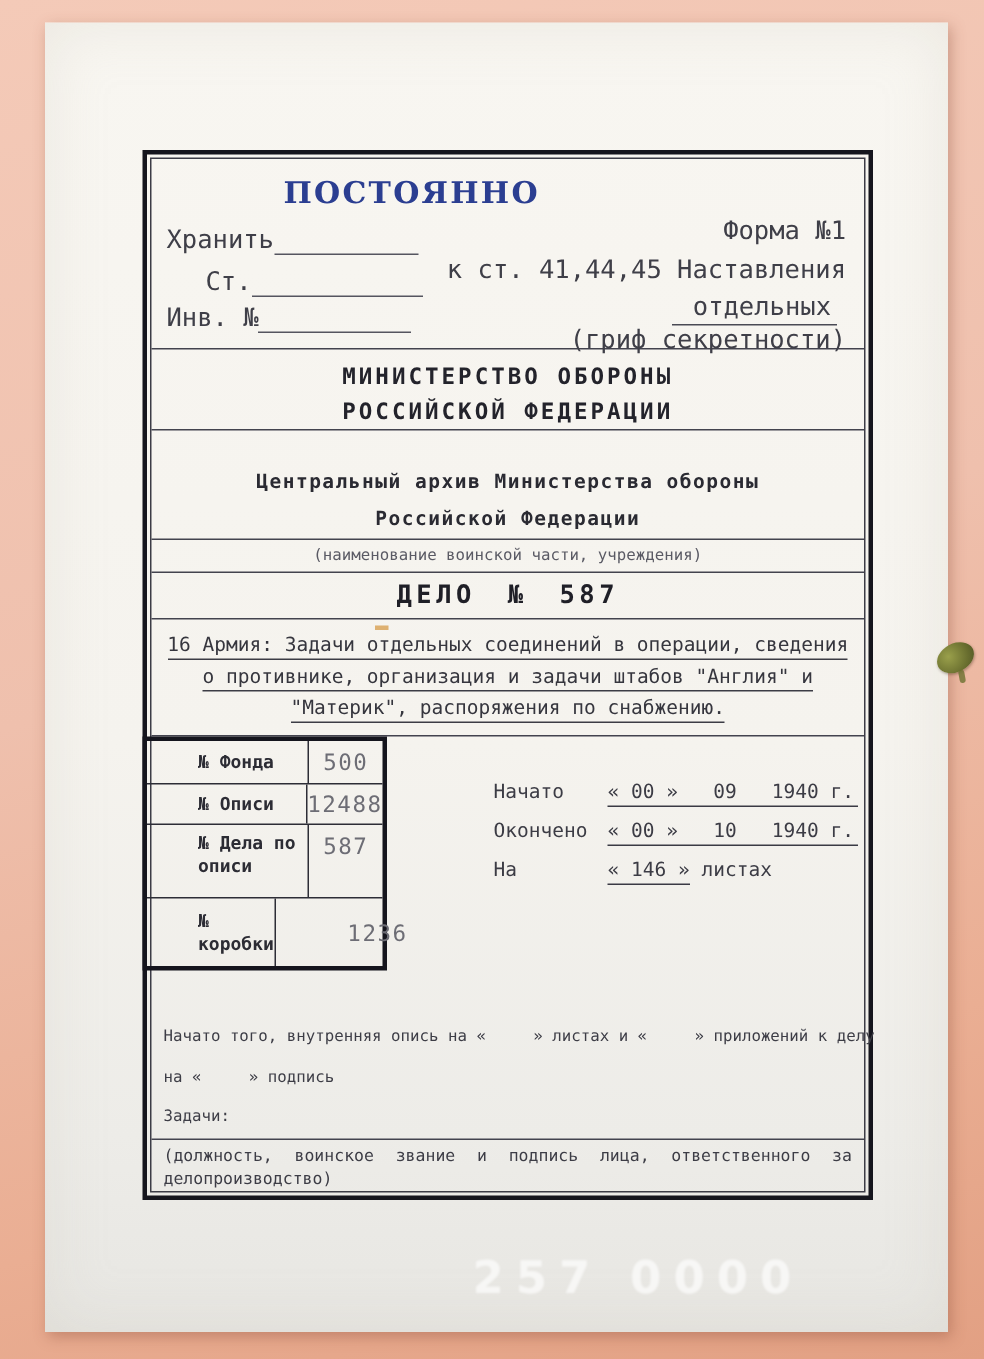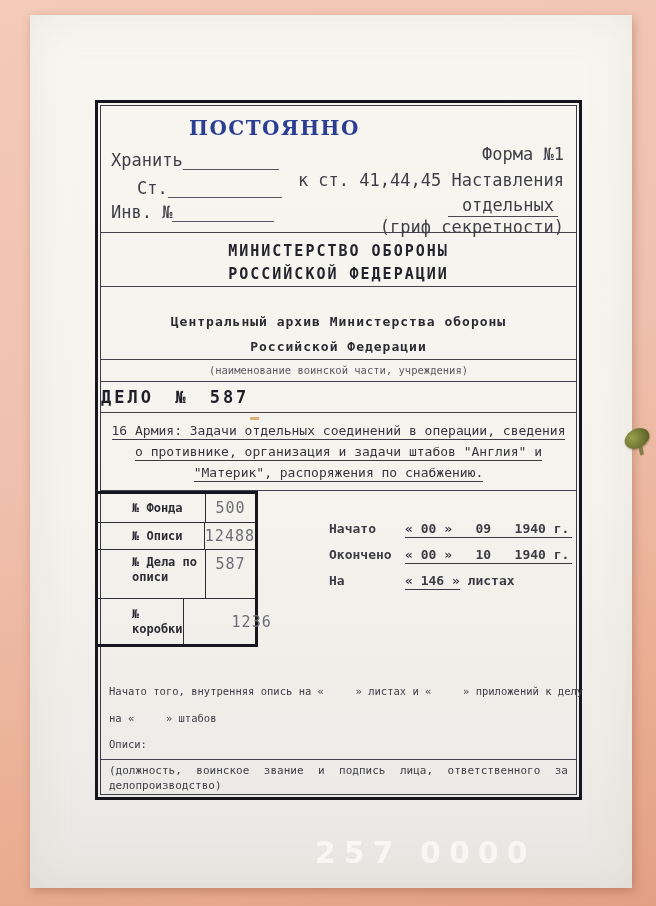"ДЕЛО № 587" .s-delo { text-align: none -> center }
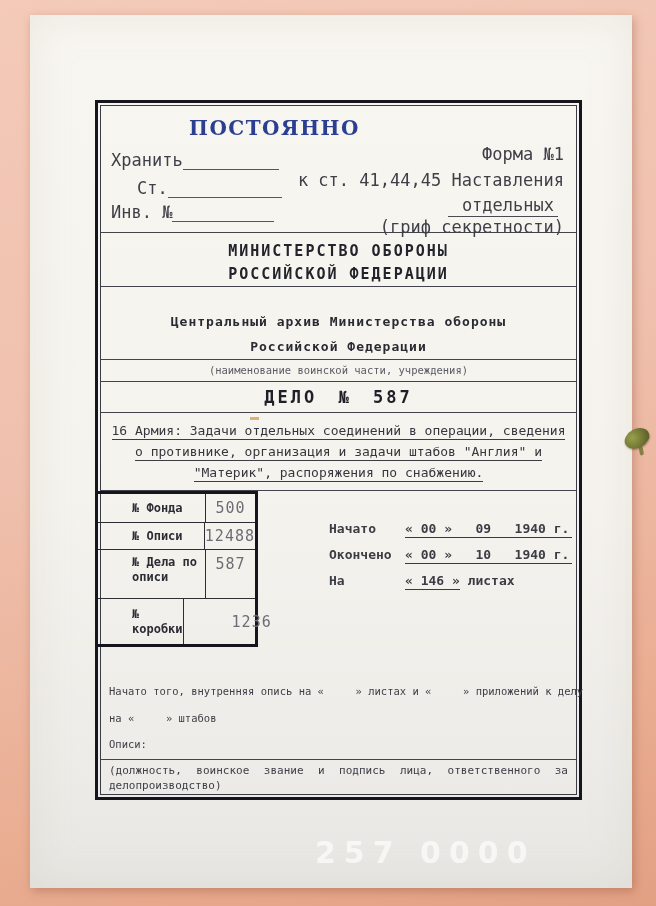"Начато « 00 » 09" .dates { font-weight: bold -> none }
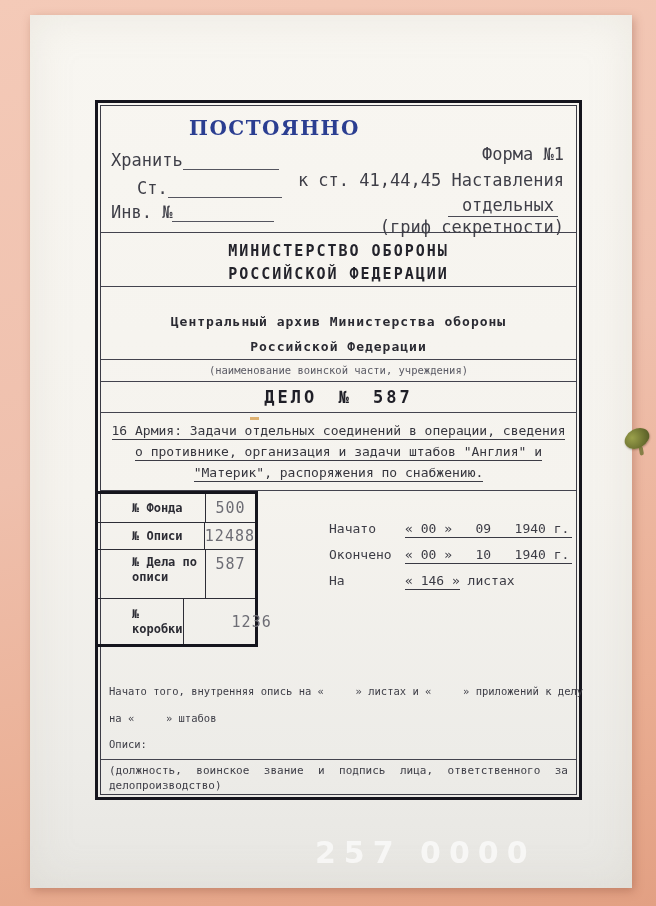"на « » штабов" div.note { text: штабов -> подпись }
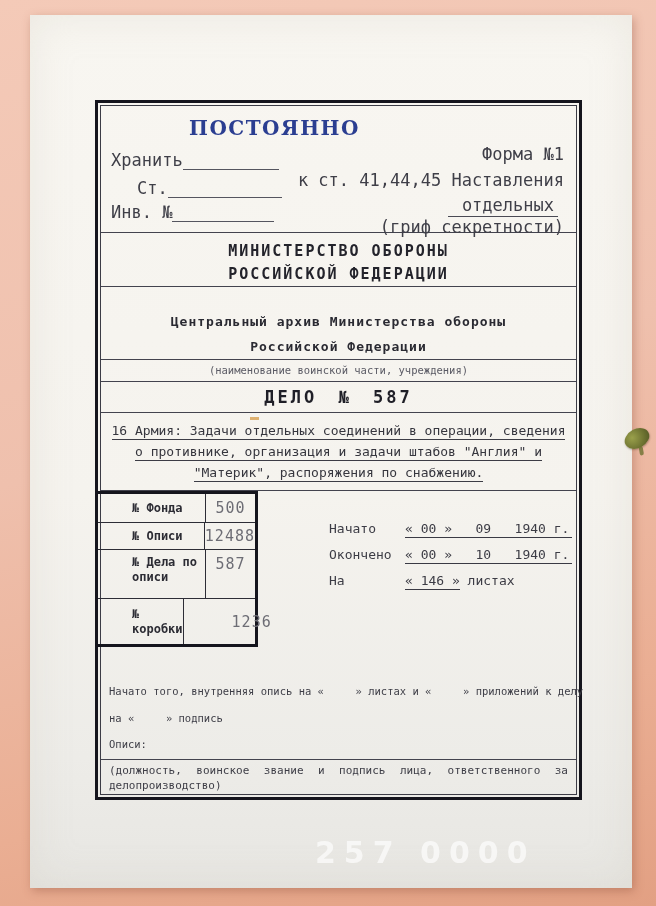"Описи:" div.note { text: Описи -> Задачи }
